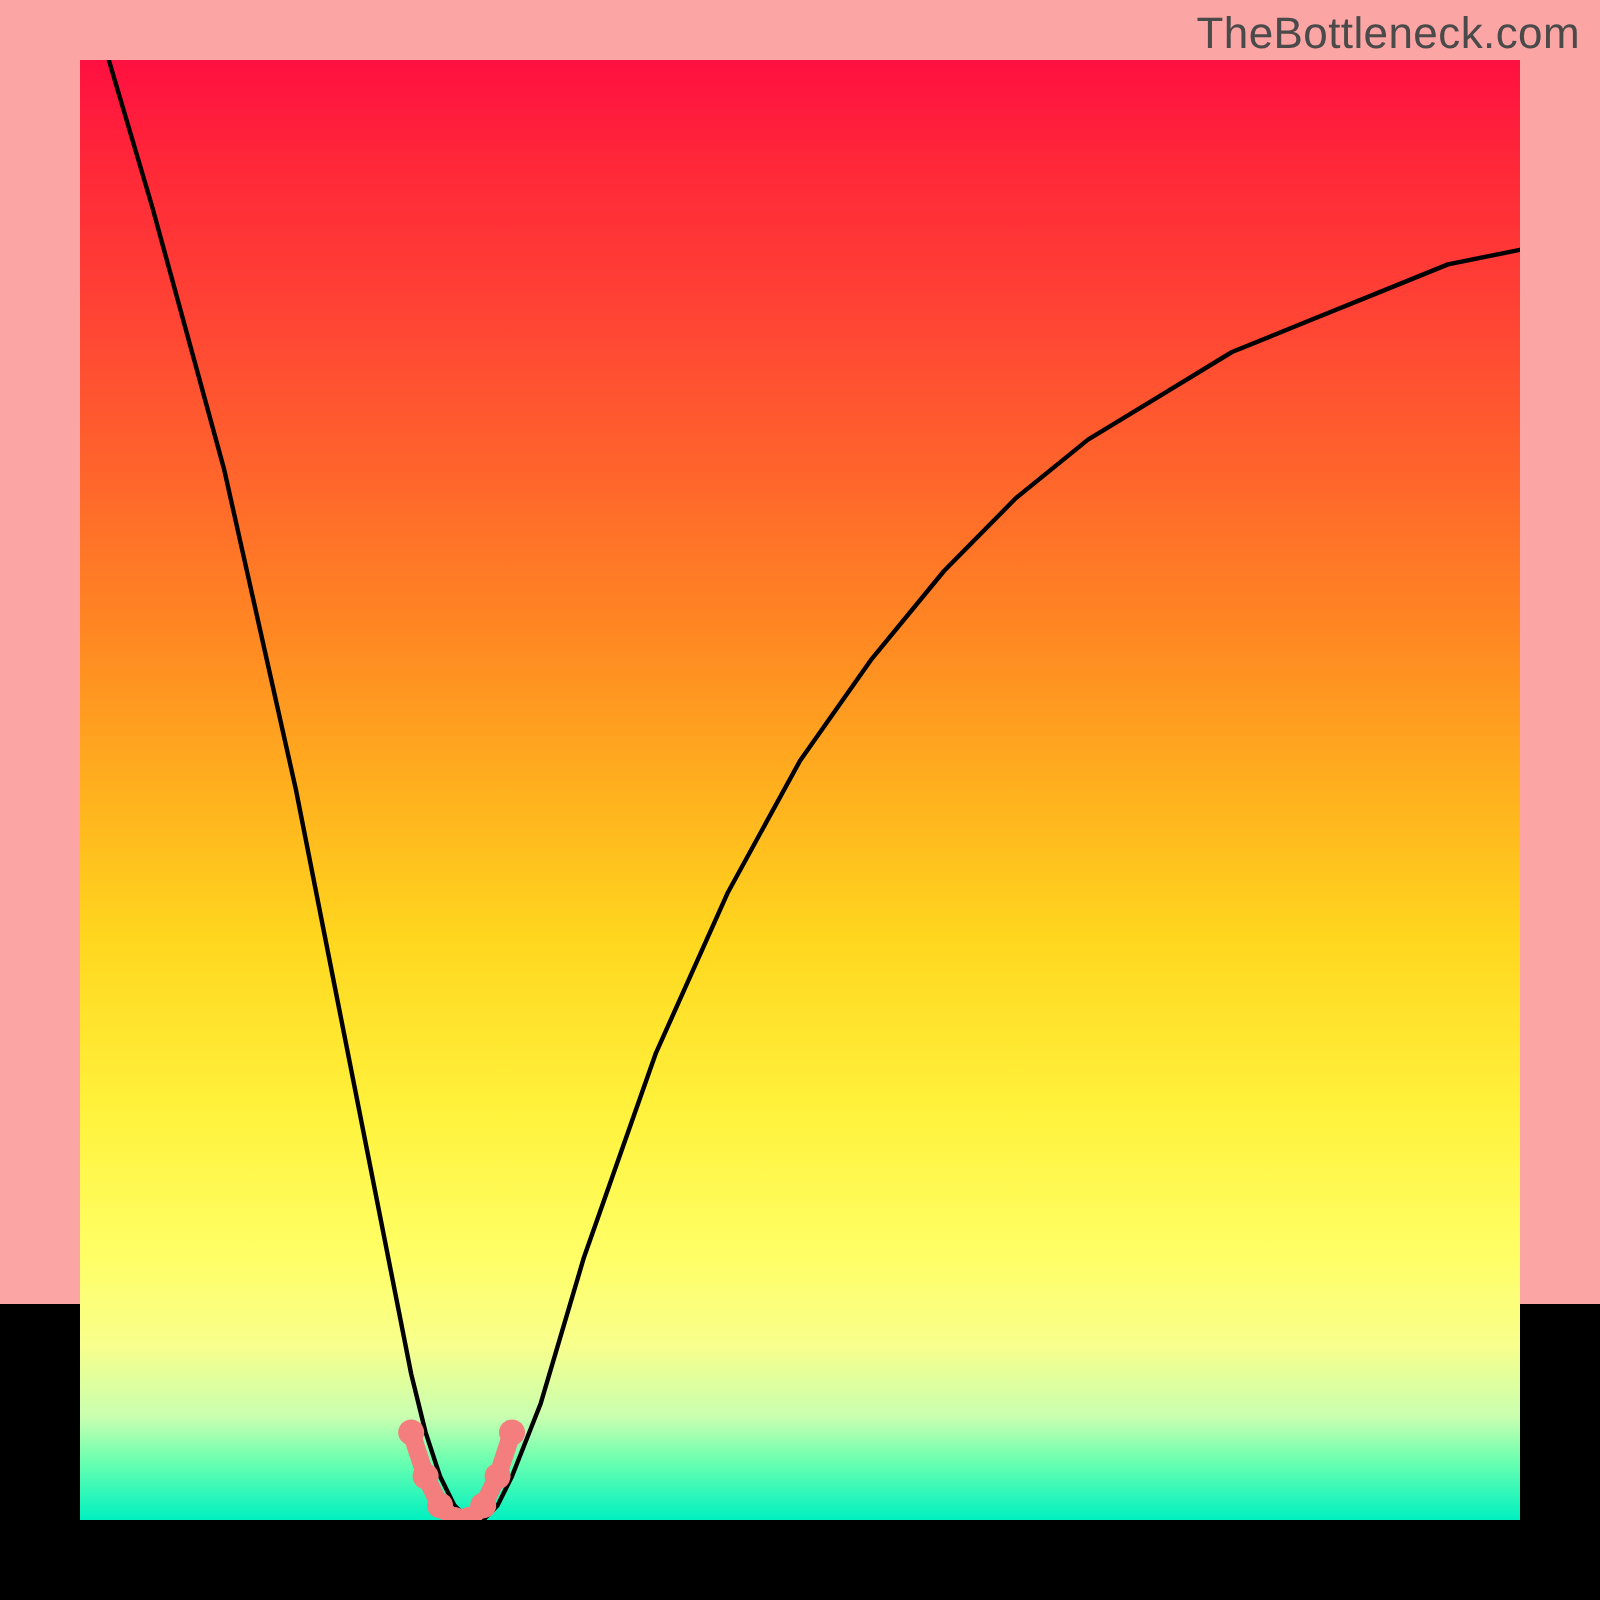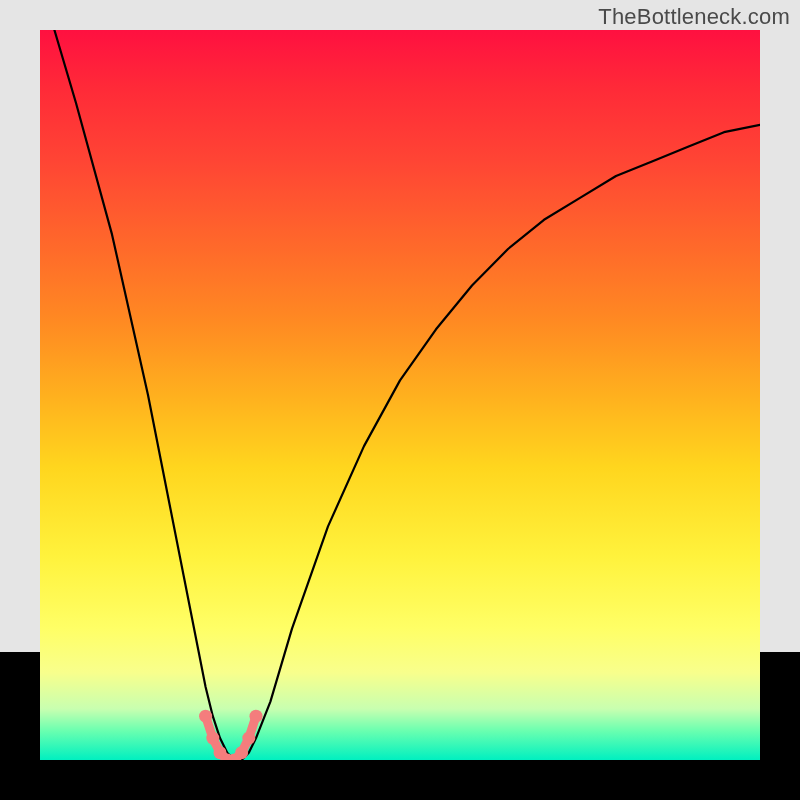"TheBottleneck.com" .frame { background: #e5e5e5 -> #fca5a5 }
